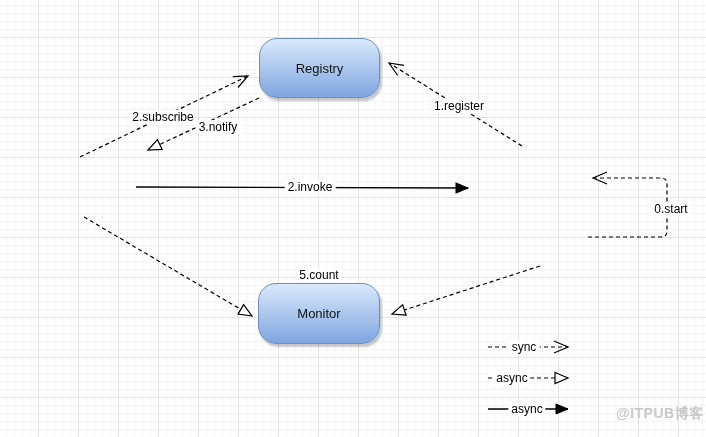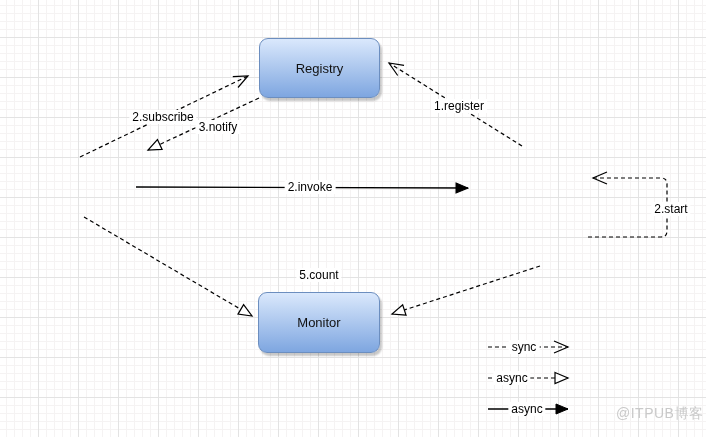"Registry" .node { border-radius: 9px -> 18px }
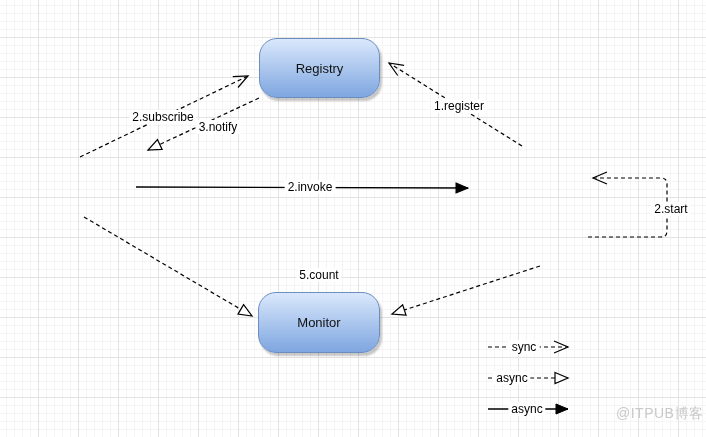"2.start" div.edge-label { text: 2.start -> 0.start }
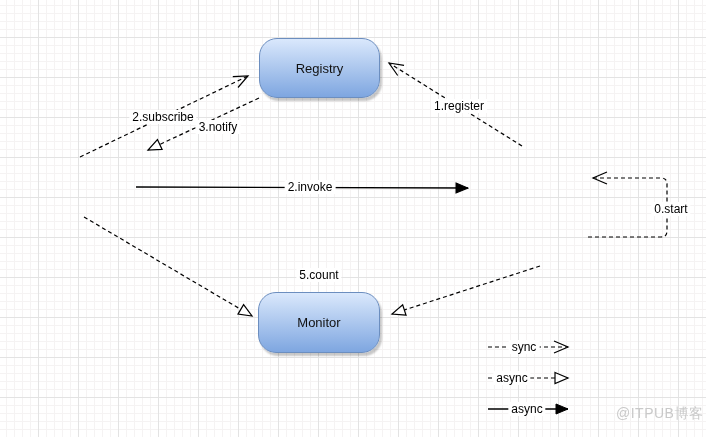"Monitor" div.node { top: 292px -> 283px }
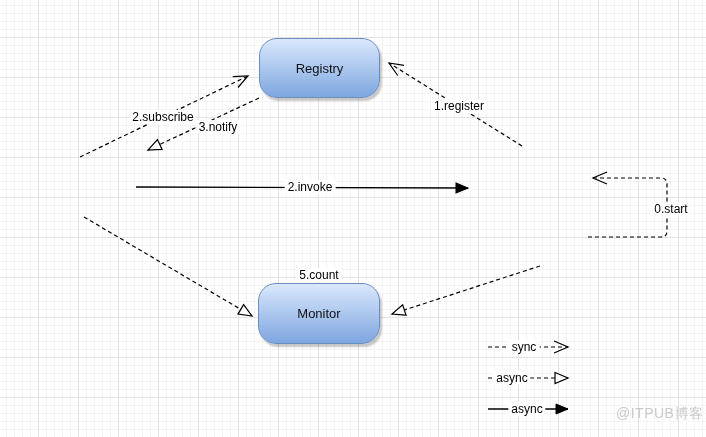"@ITPUB博客" .watermark { font-weight: none -> bold }
